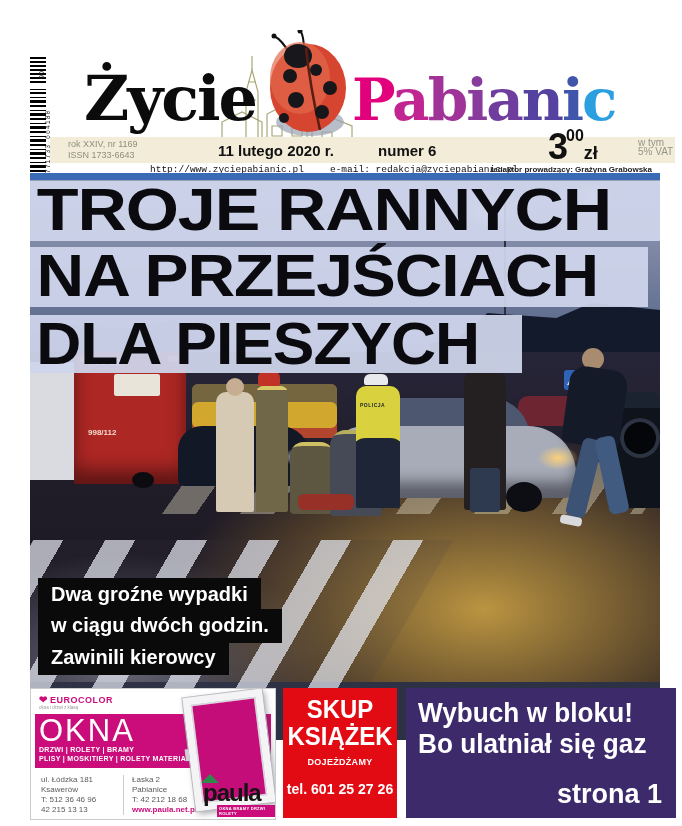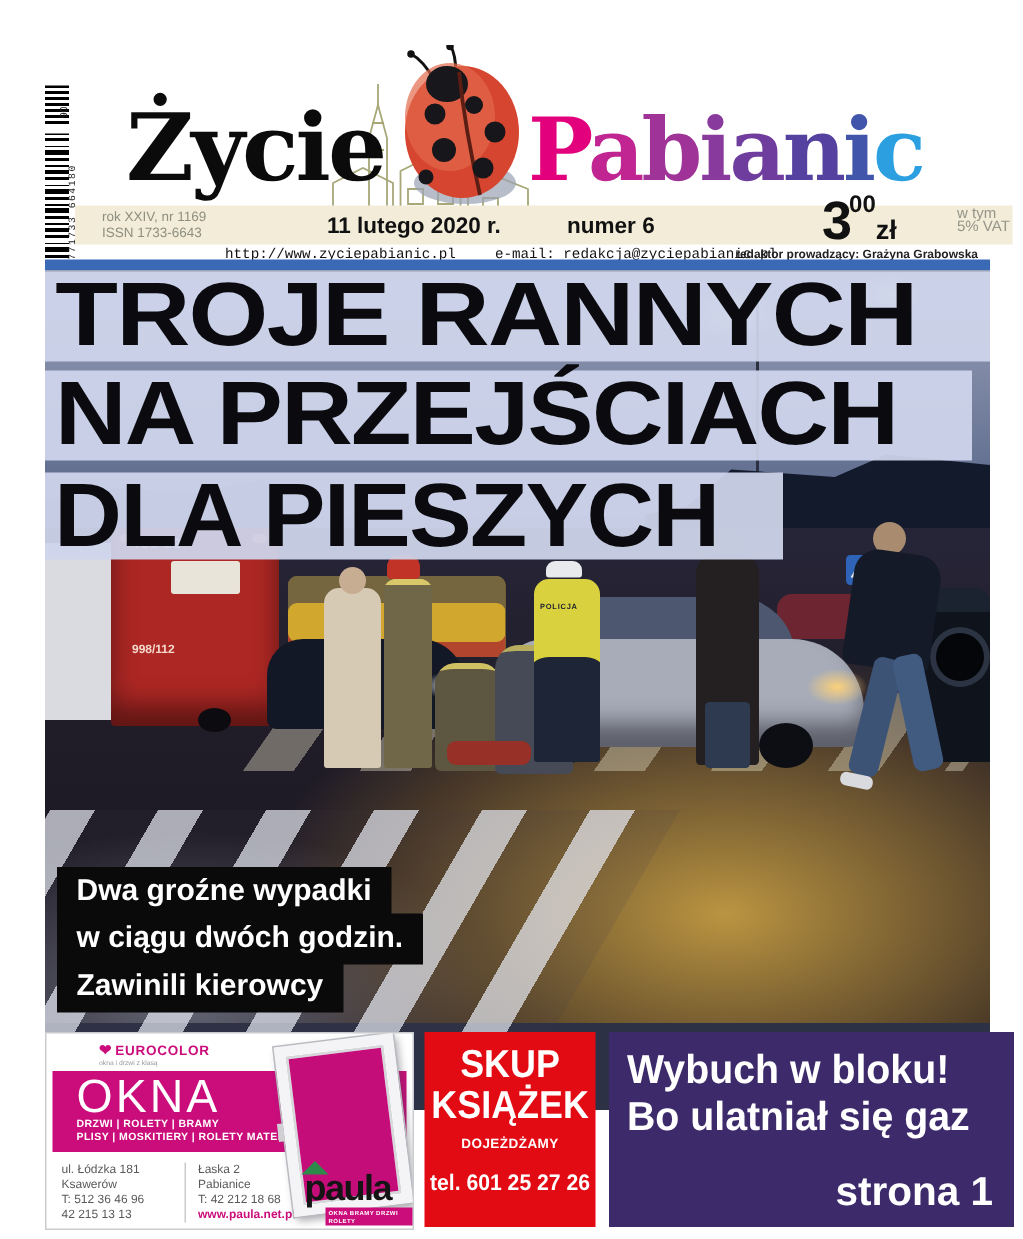"❤ EUROCOLOR" .eurocolor { margin-left: 27px -> none }
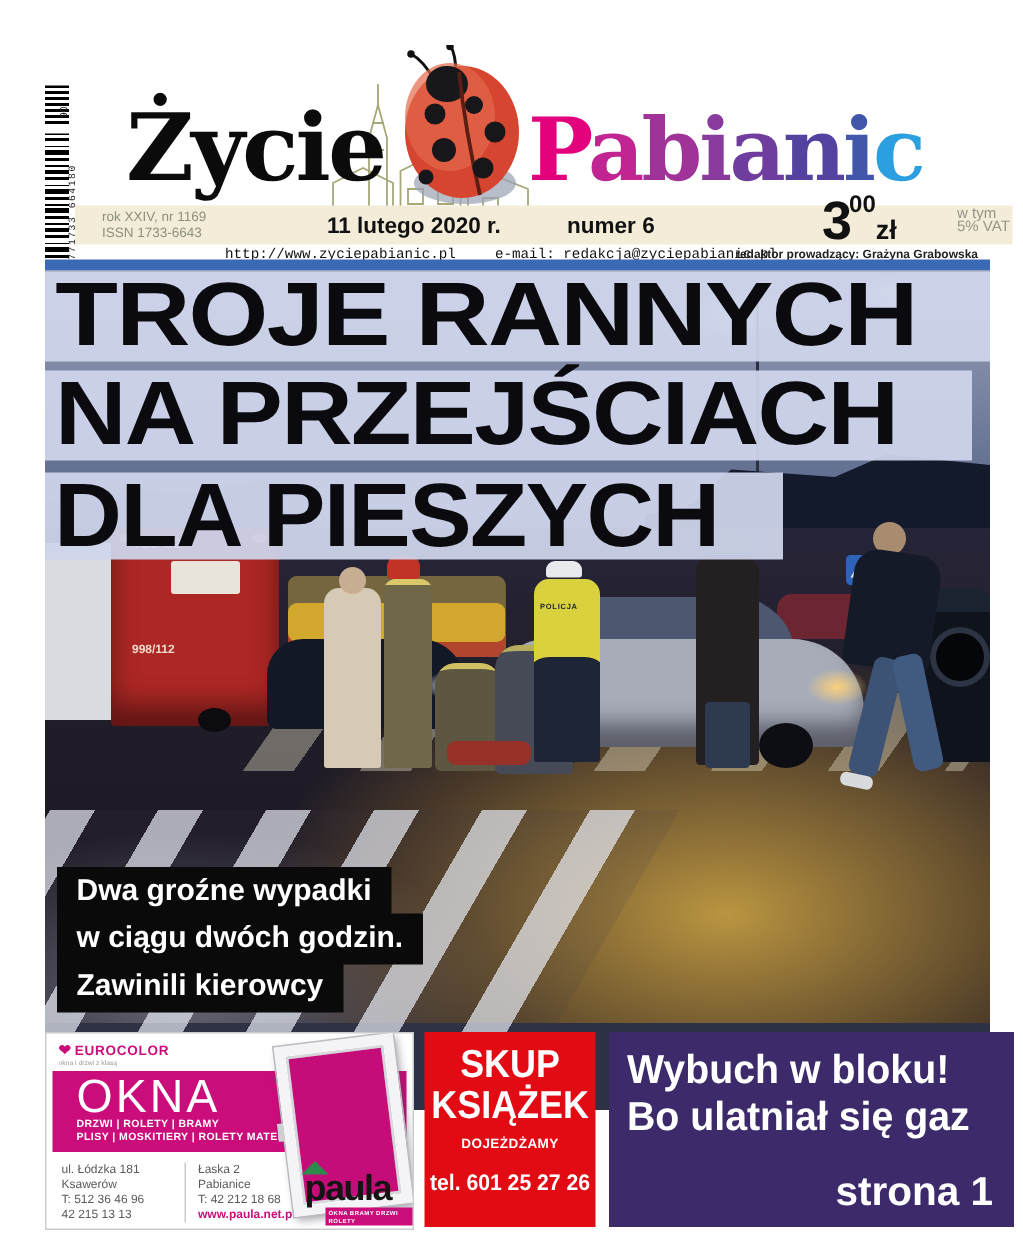"OKNA" .okna-band { padding: 2px 0 0 16px -> 2px 0 0 4px }
